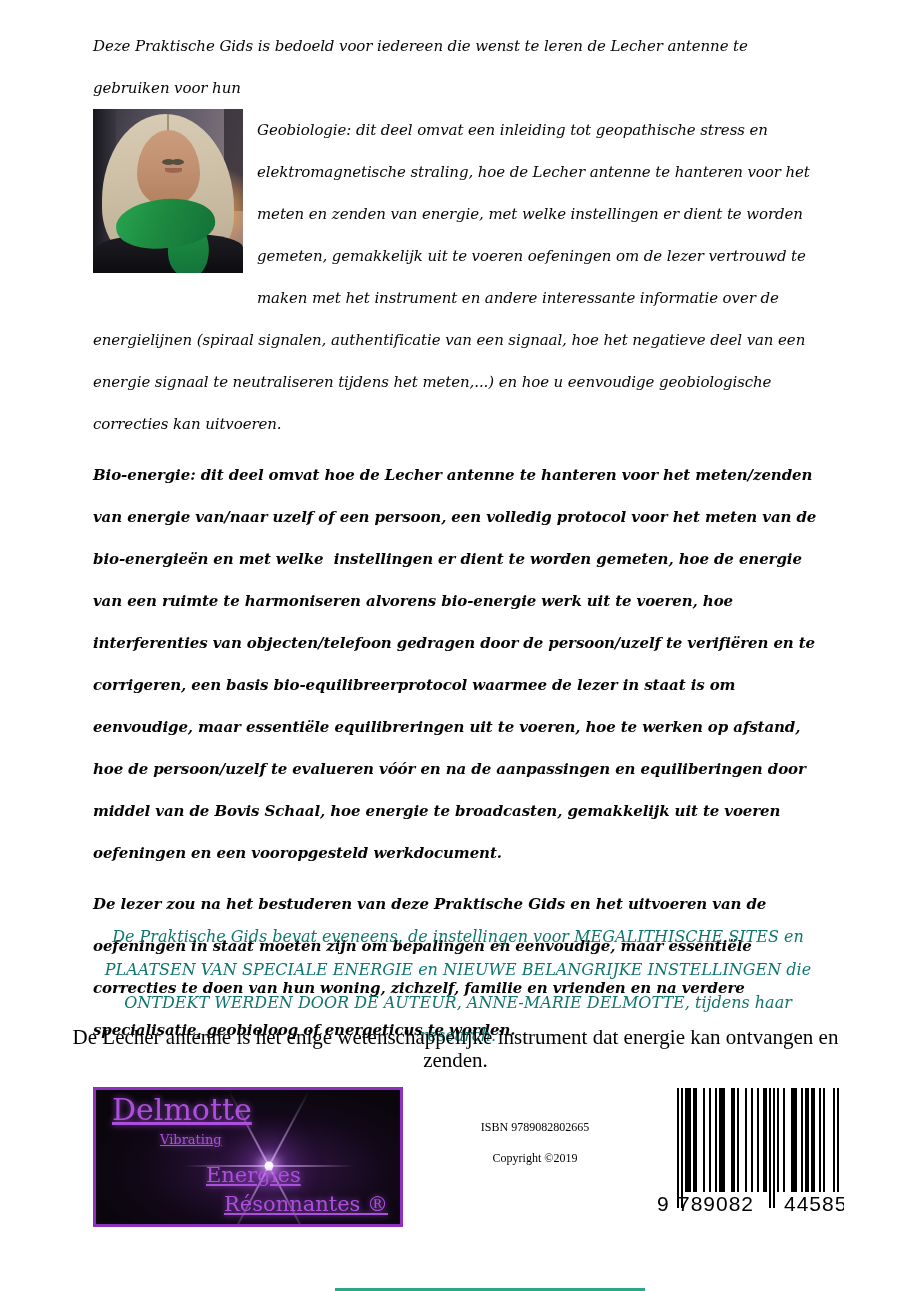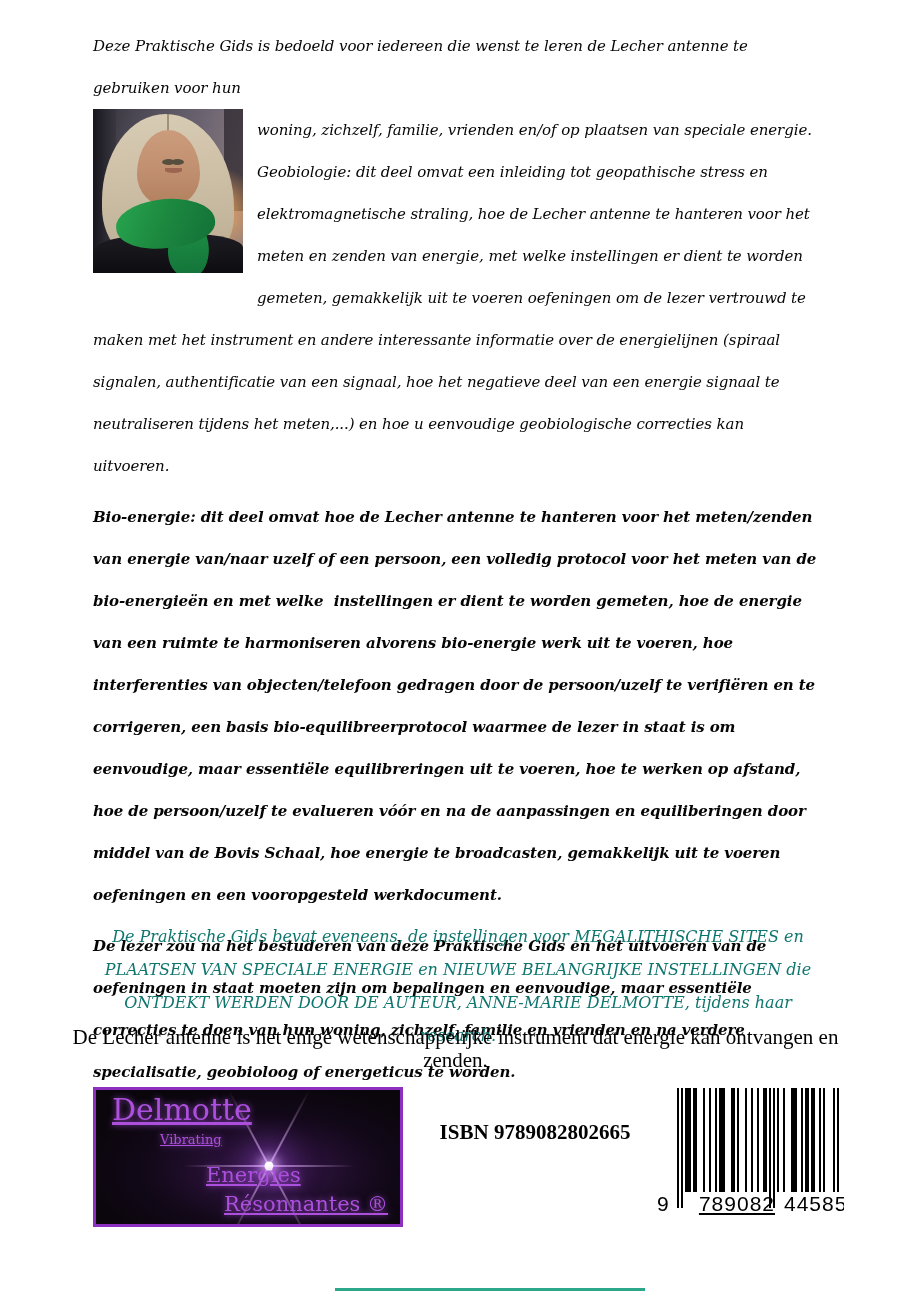"woning, zichzelf, familie, vrienden" p.para { html: <p>woning, zichzelf, familie, vrienden en/of op plaatsen van speciale energie.</p> -> none }
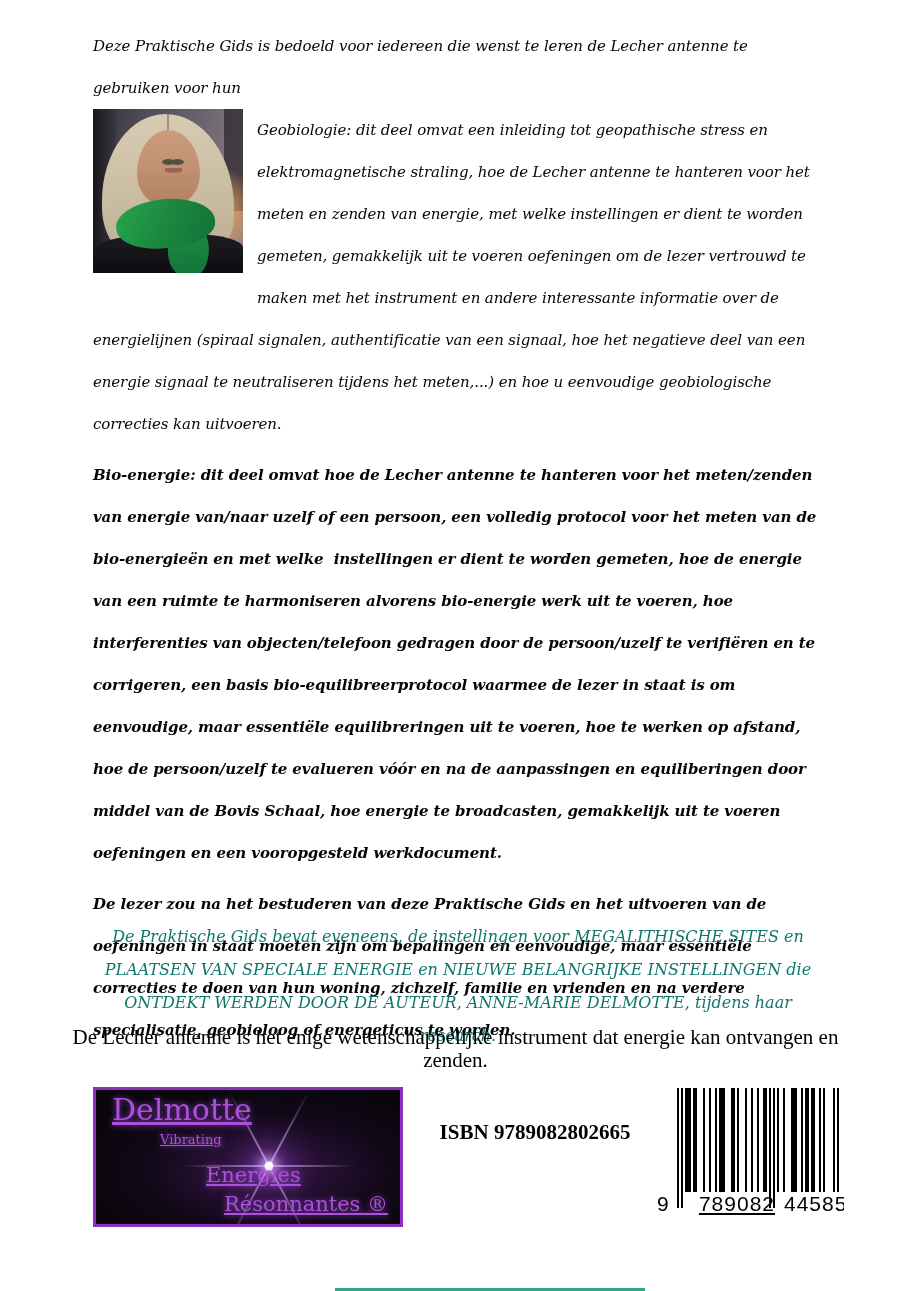"ISBN 9789082802665" .publisher { font-size: 21px -> 12px; font-weight: bold -> normal }
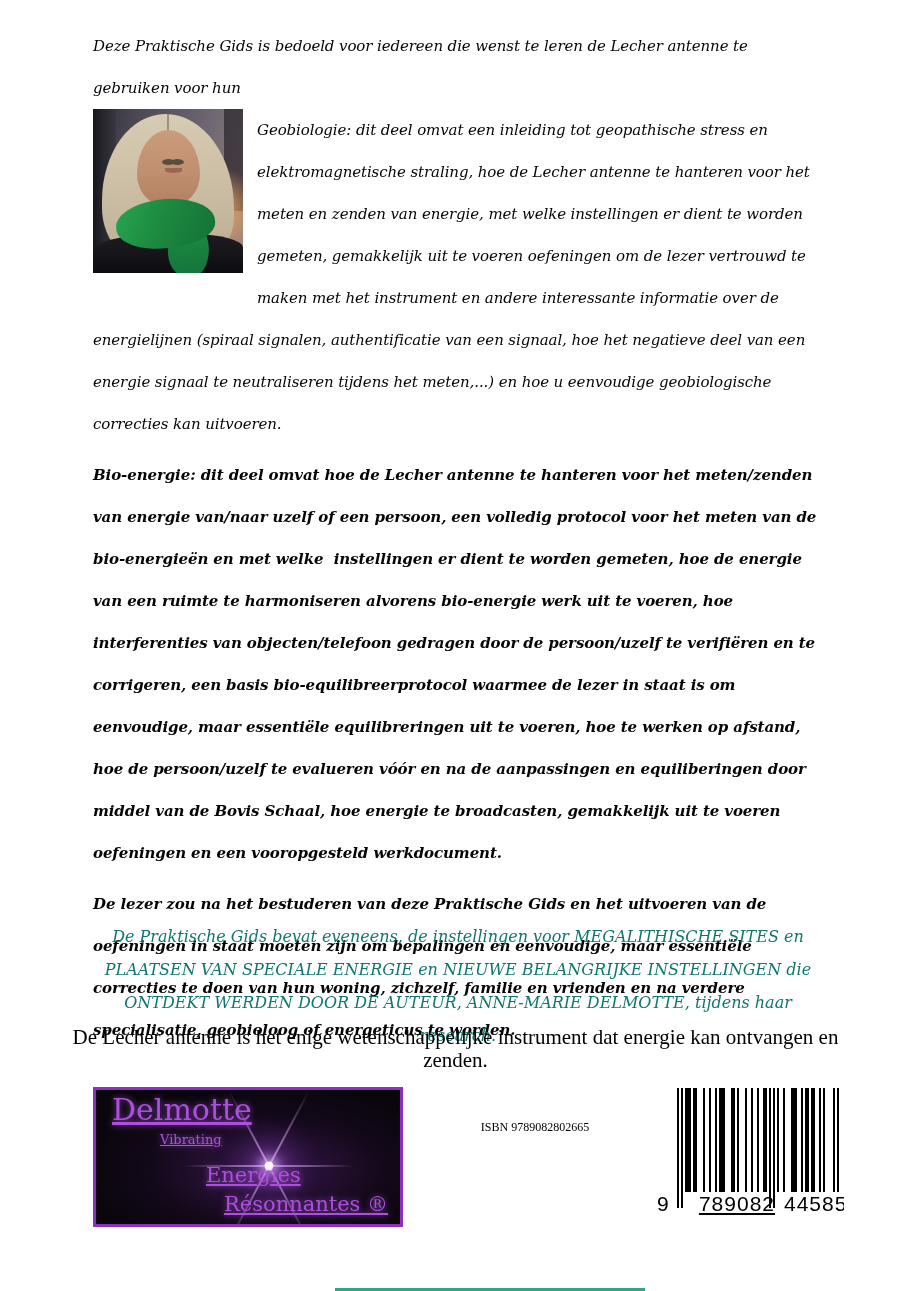"Copyright ©2019" p.copyright { html: none -> <p>Copyright ©2019</p> }
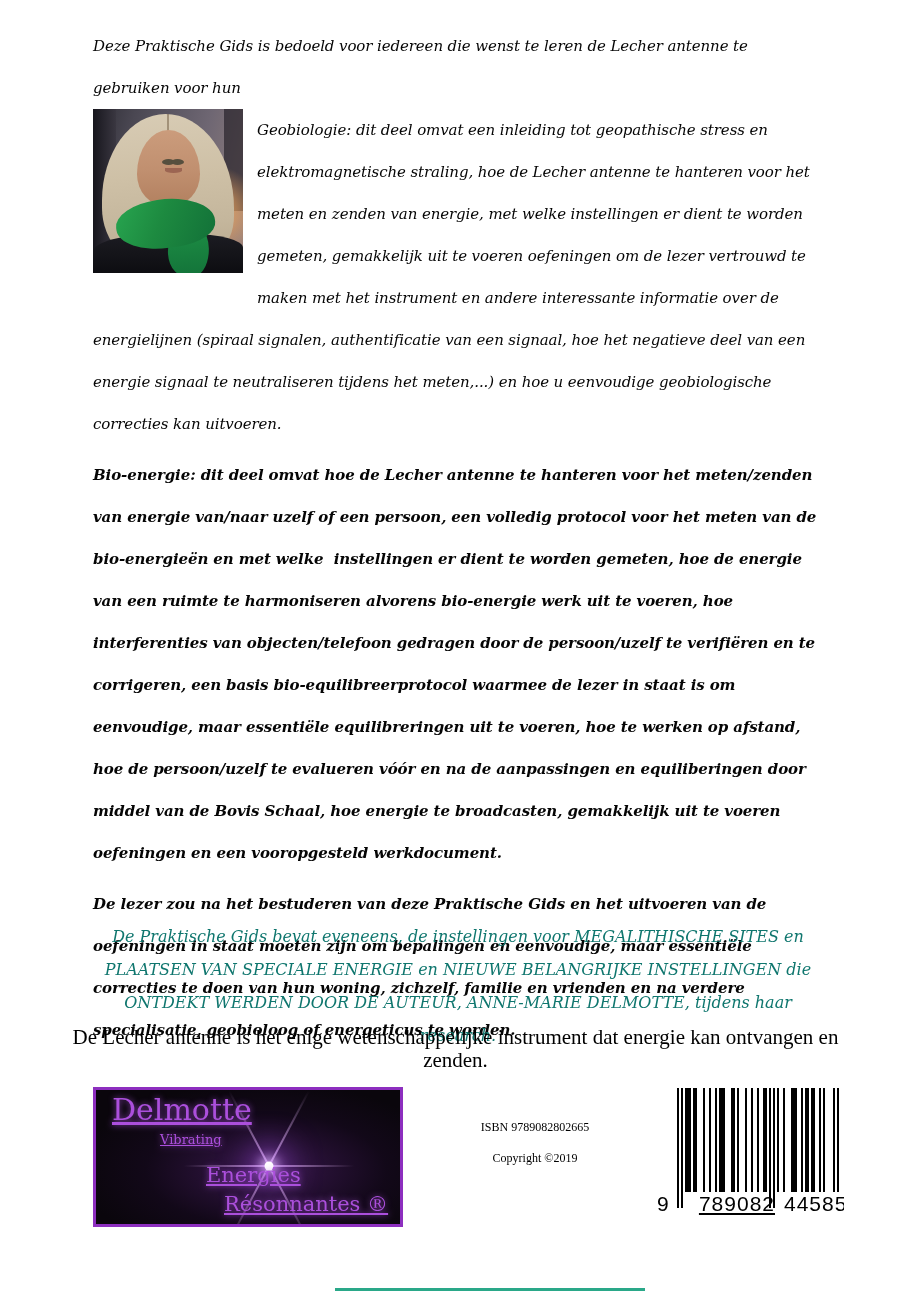"789082" .bc-g1 { left: 34px -> 18px; text-align: right -> center; text-decoration: underline -> none }
